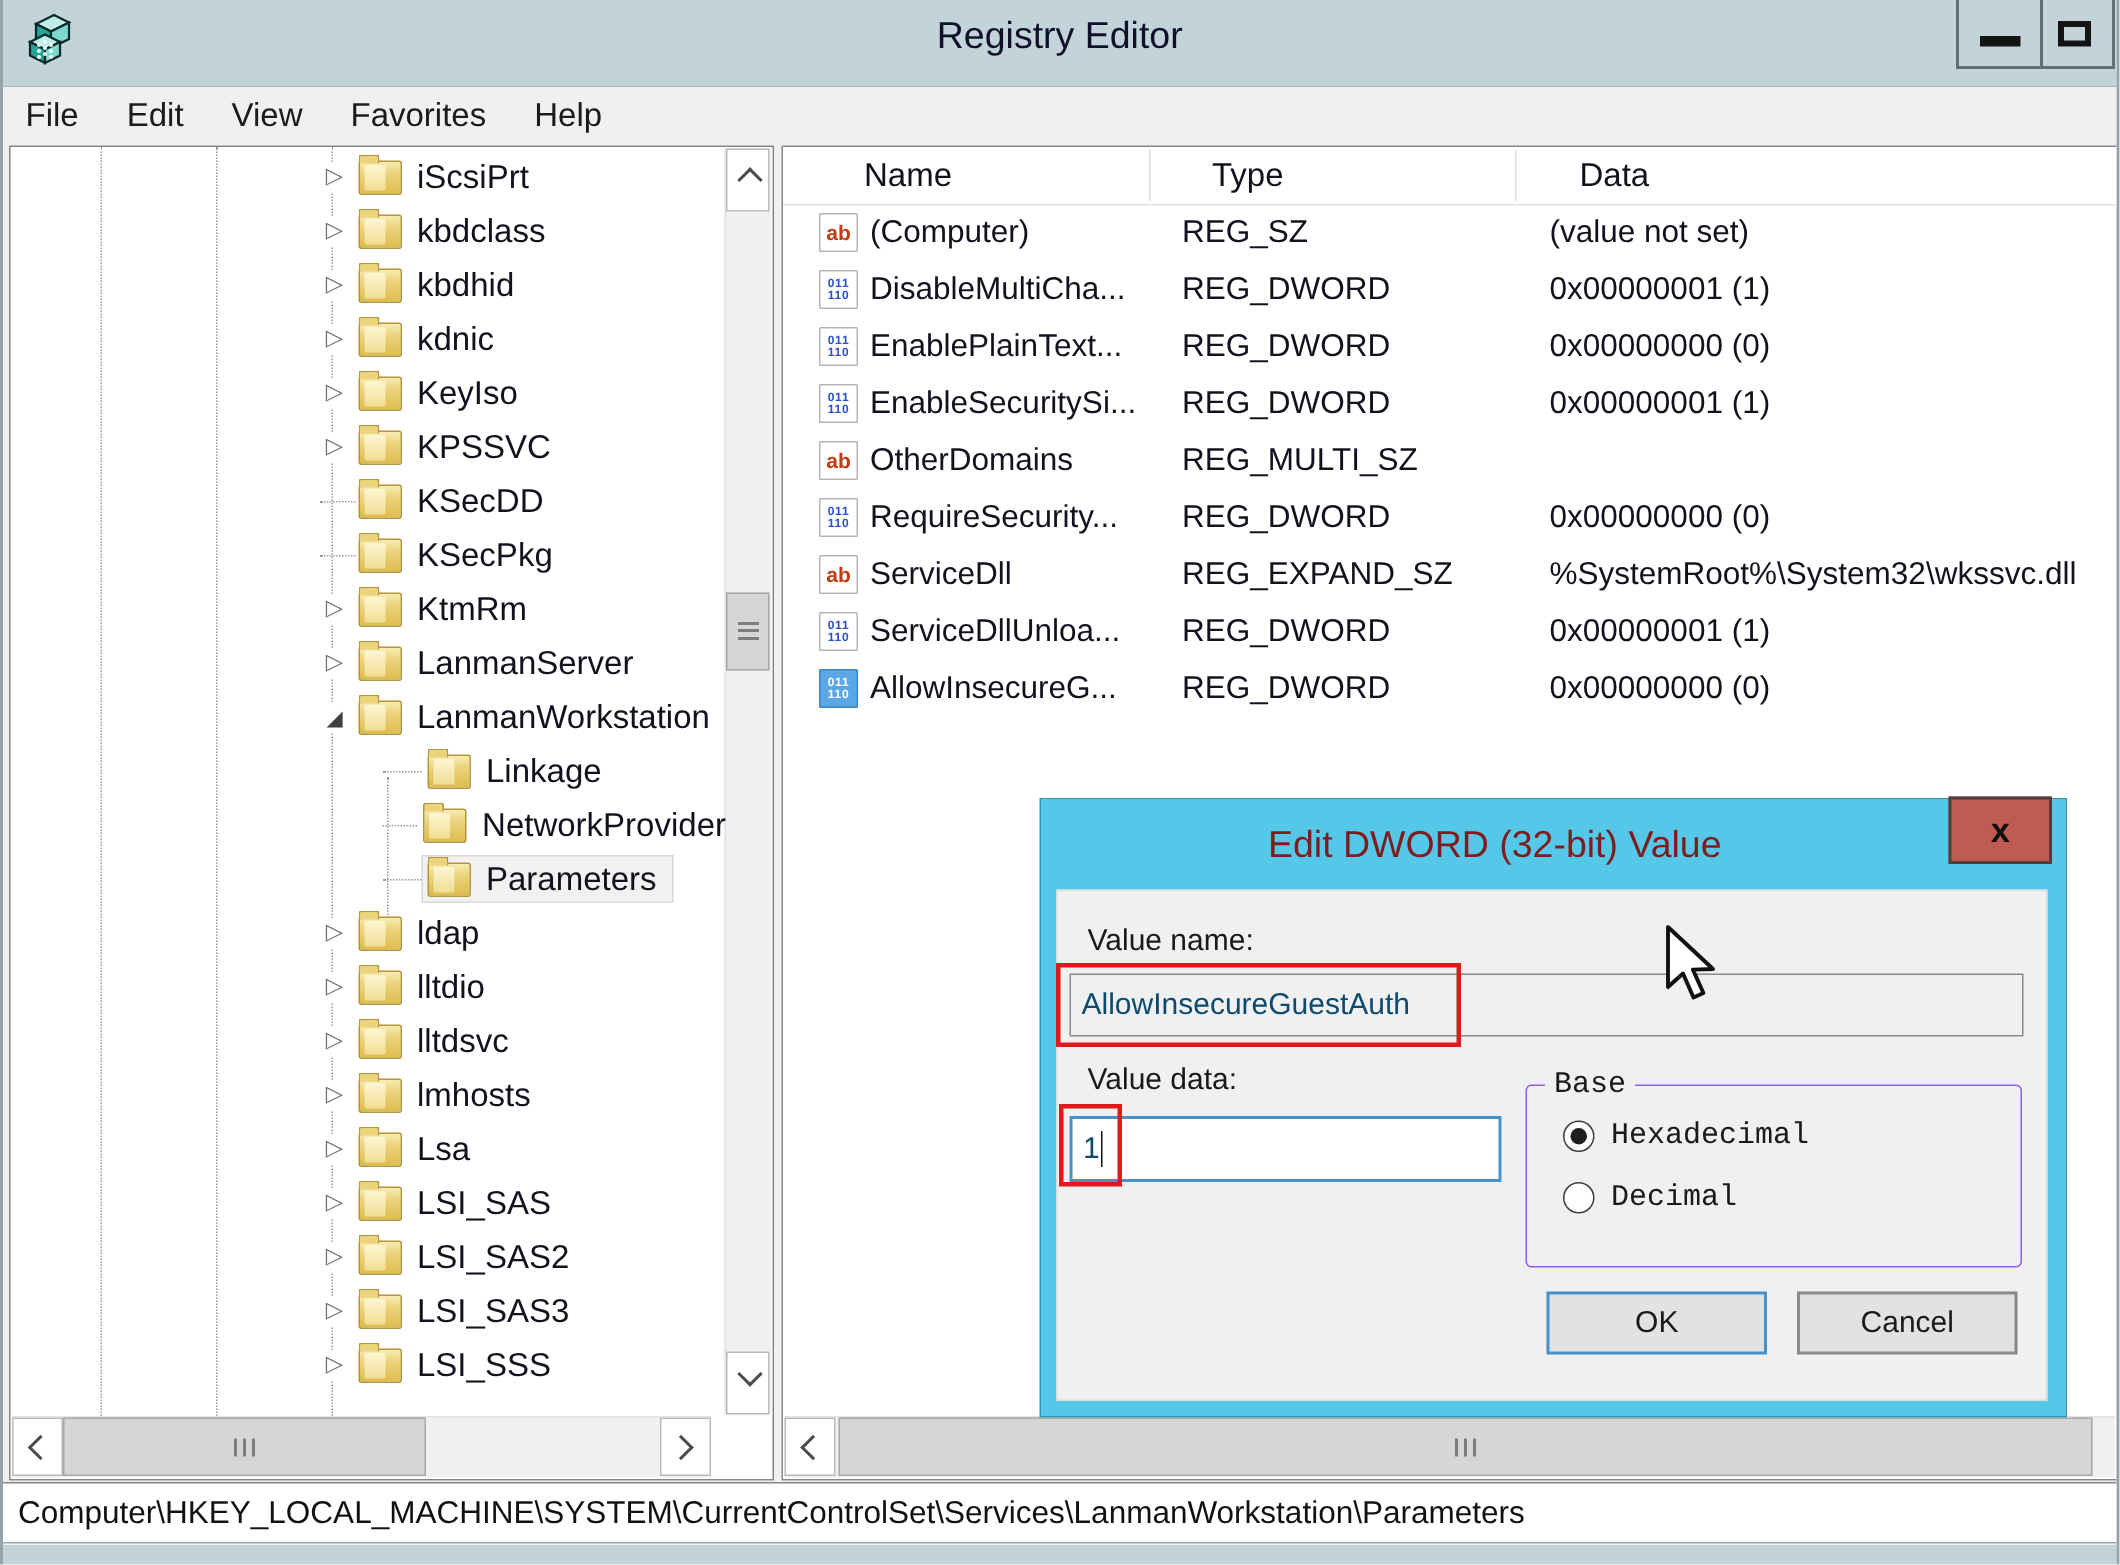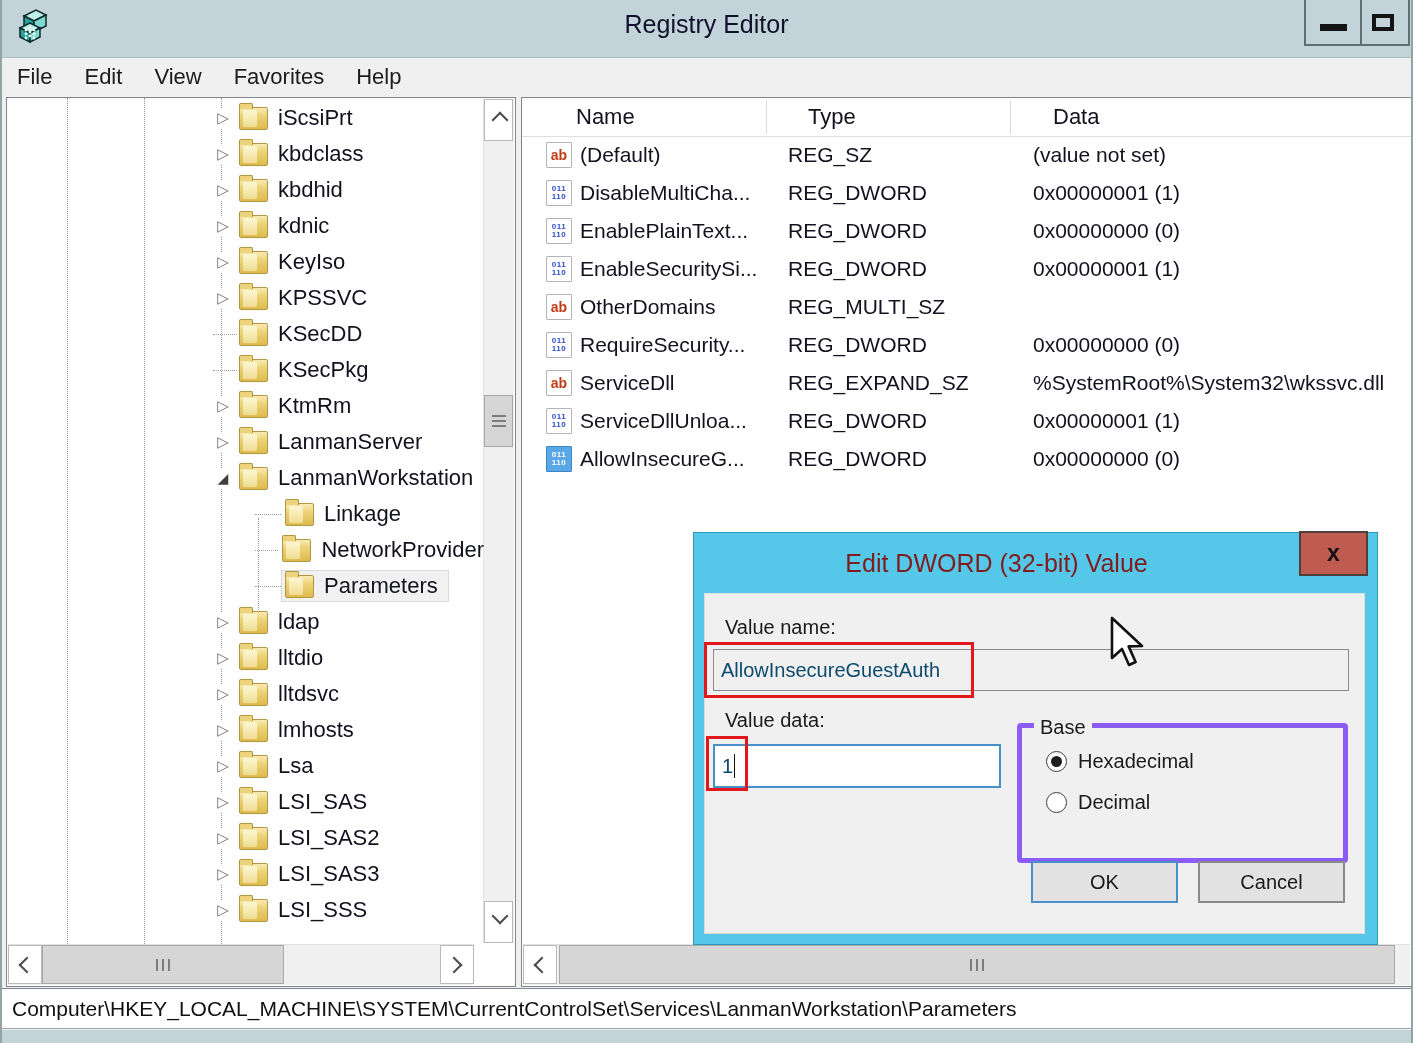"(Default)" span.lcell { text: Default -> Computer }
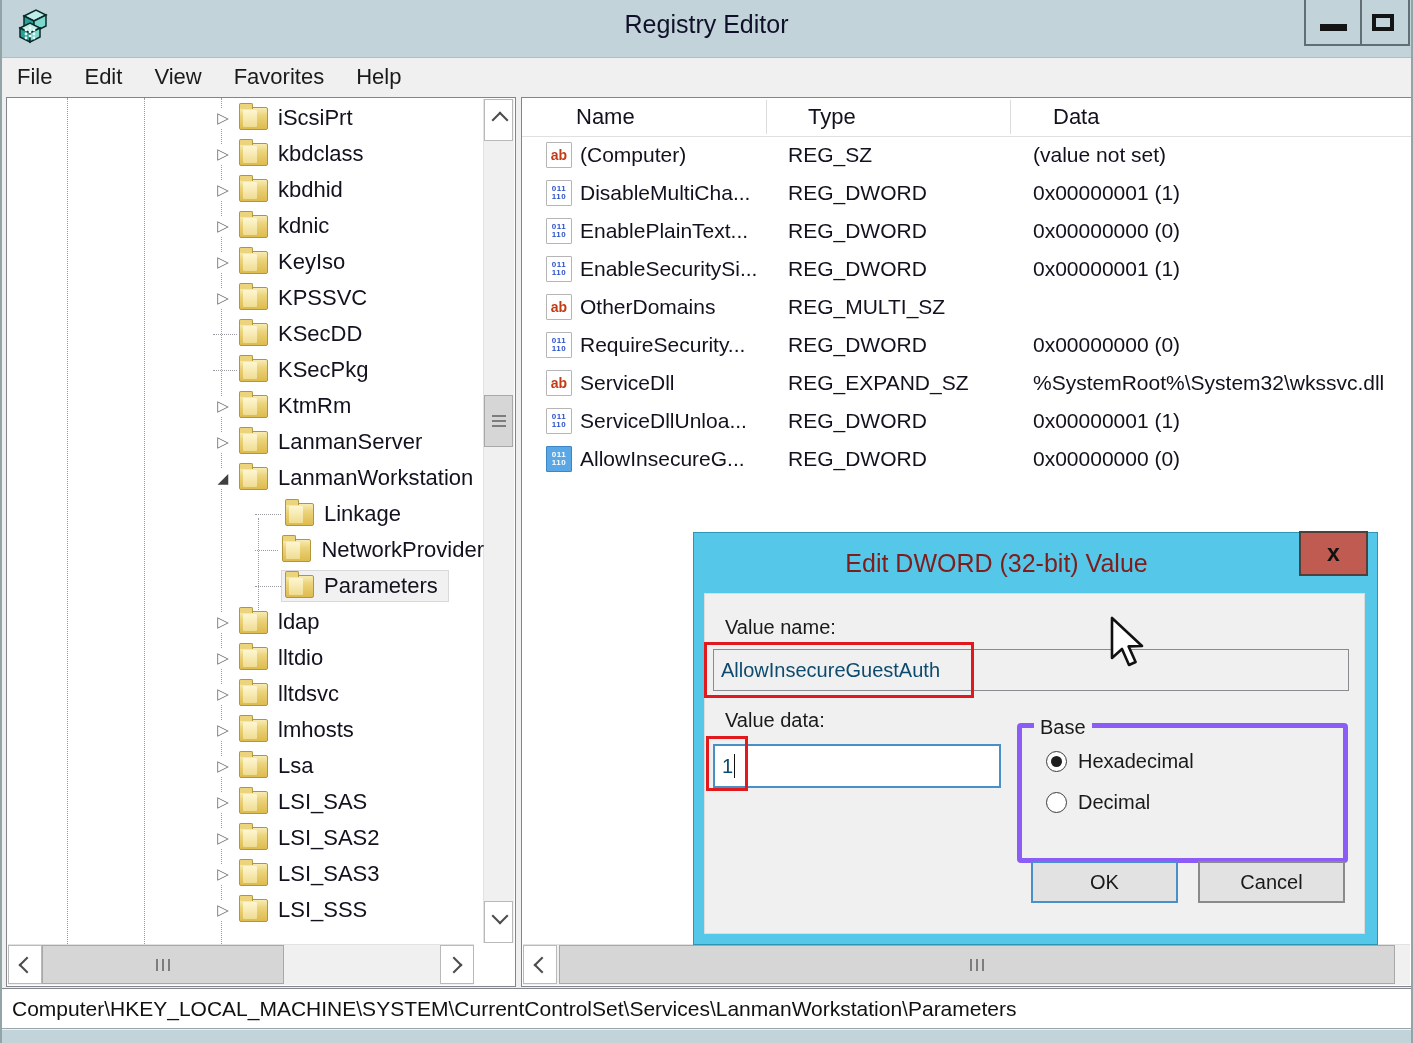"Base" .groupbox { border: 5px solid #8b5cf6 -> 1px solid #8b5cf6; font-family: none -> Liberation Mono, monospace; height: 140px -> 122px }
